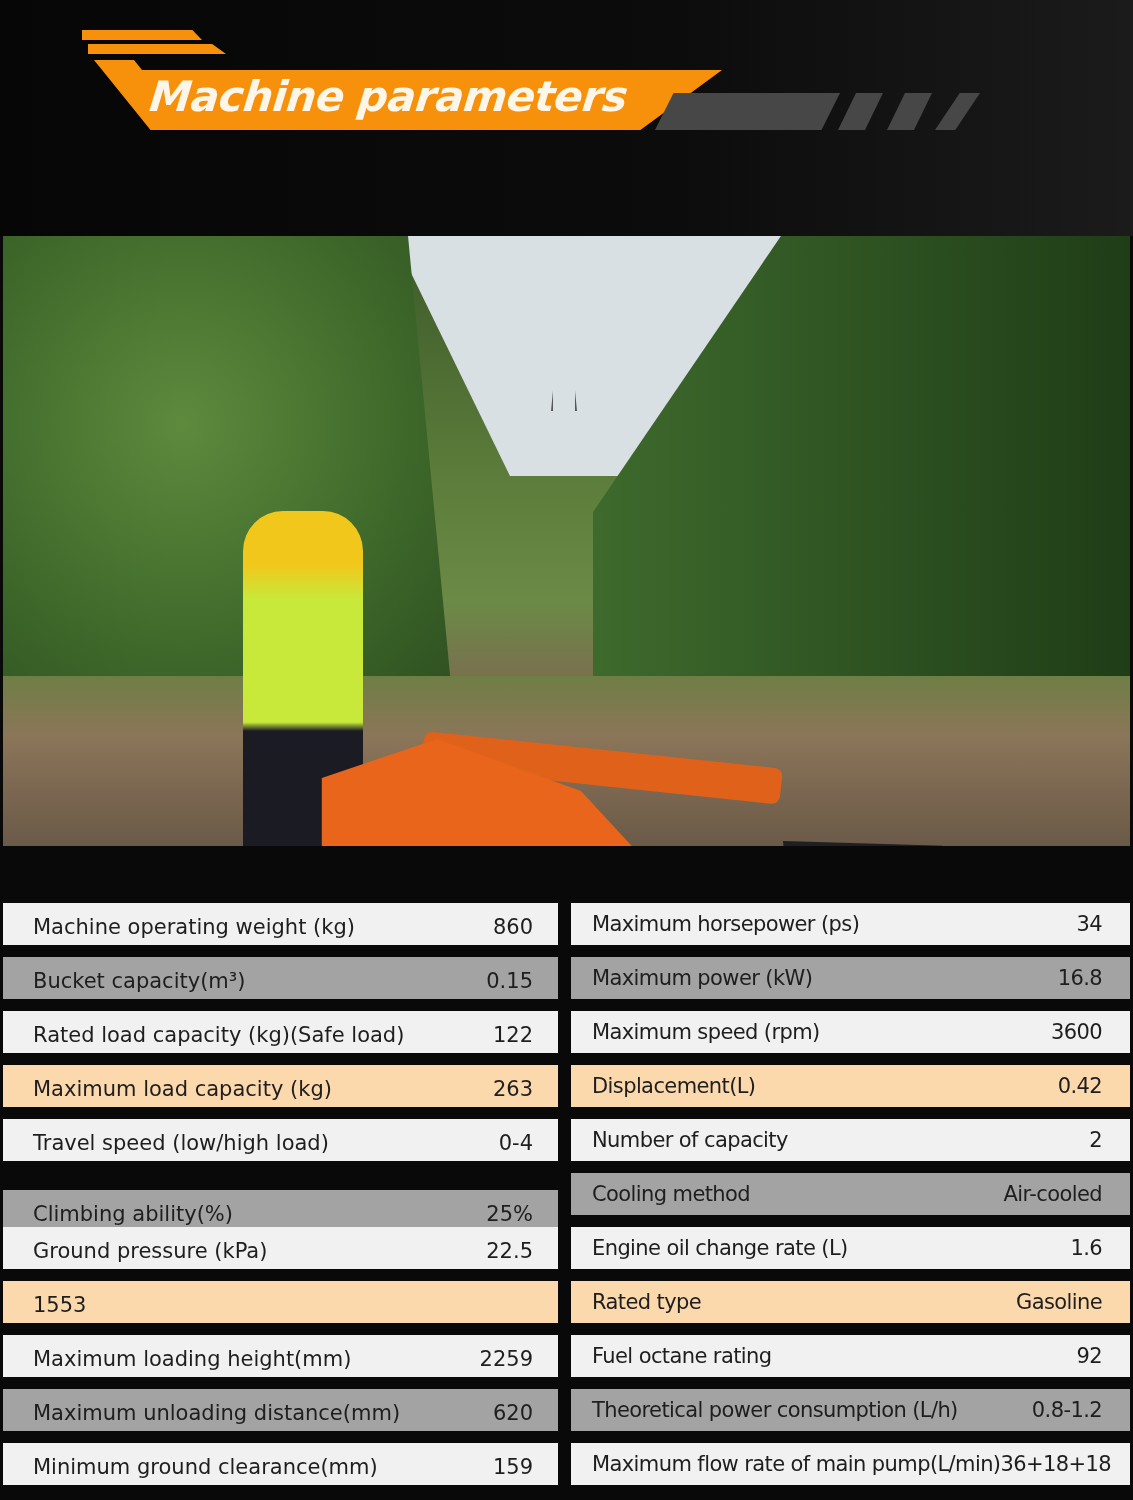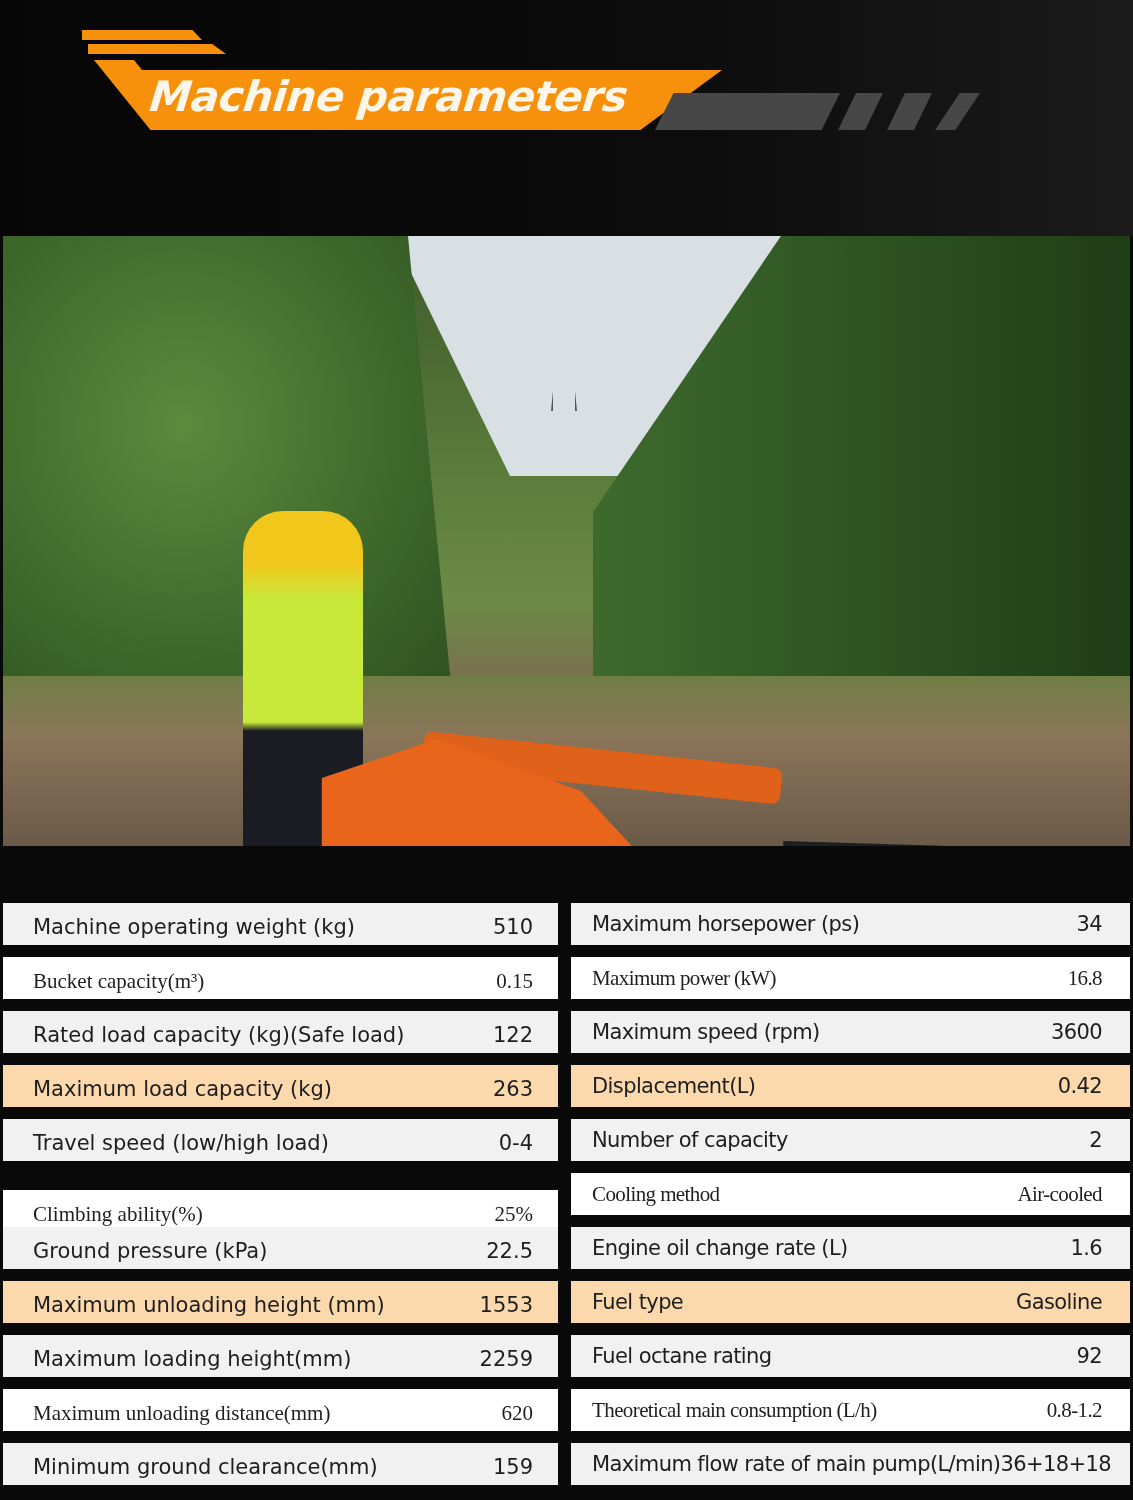"510" span.value { text: 510 -> 860 }
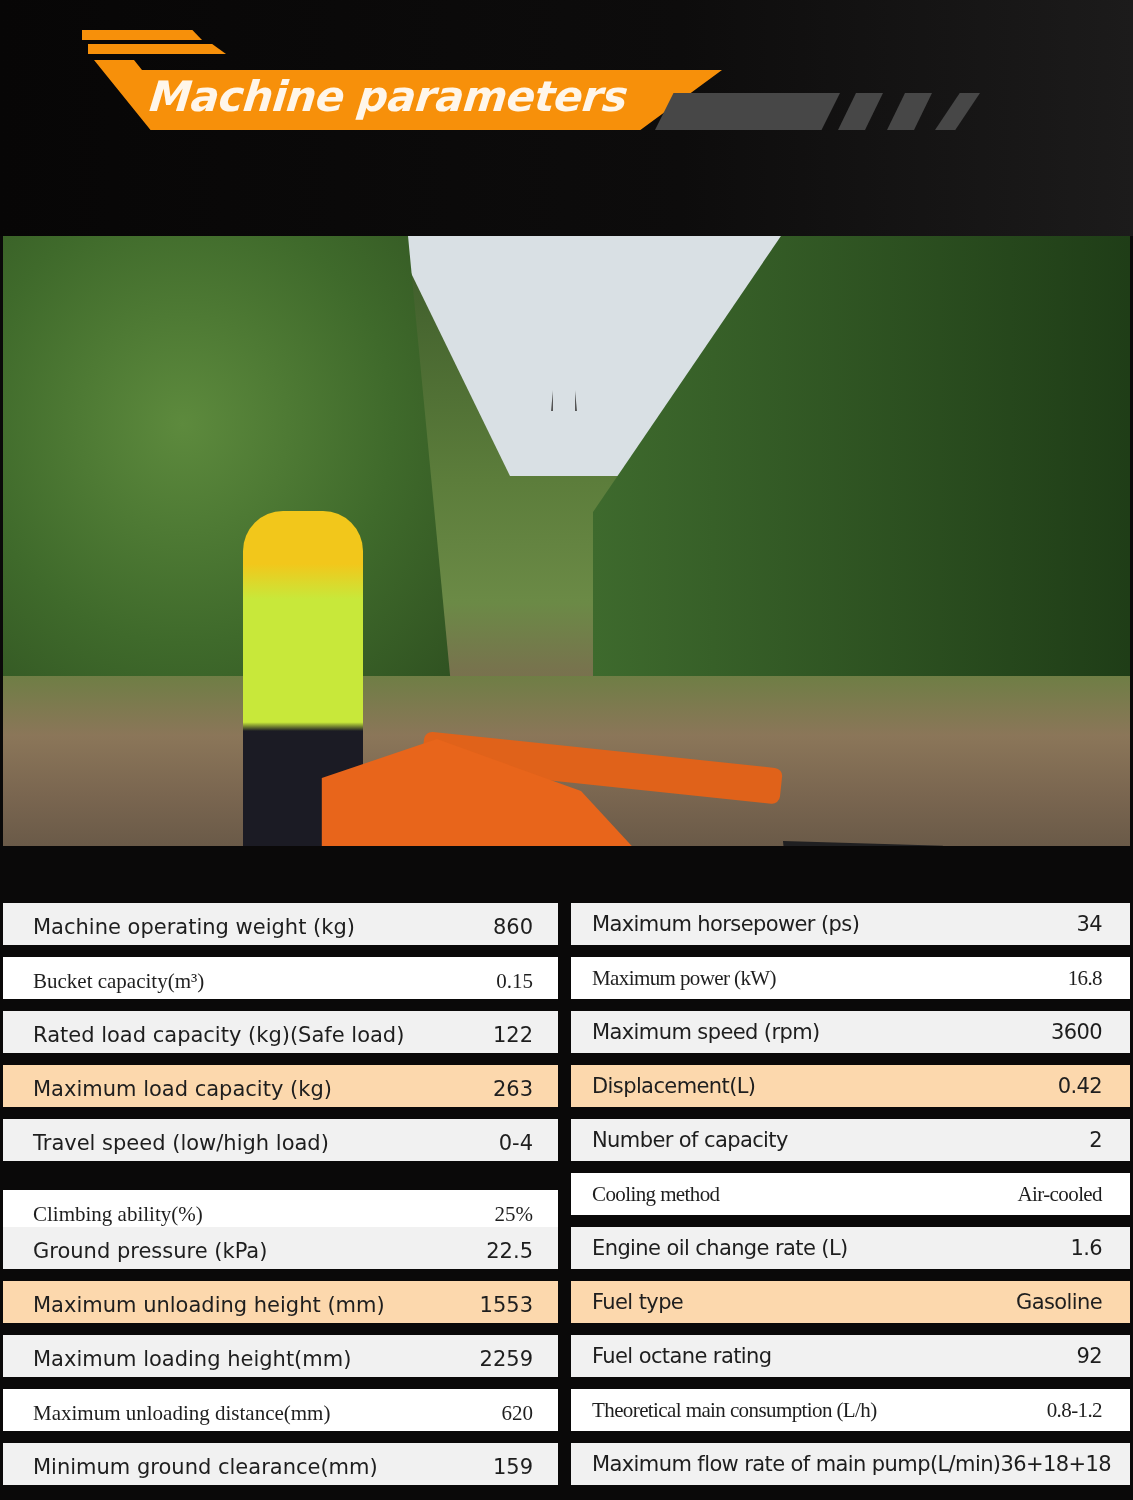"Bucket capacity(m³)" .c-grey { background: #ffffff -> #a3a3a3; font-family: Liberation Serif, serif -> none }
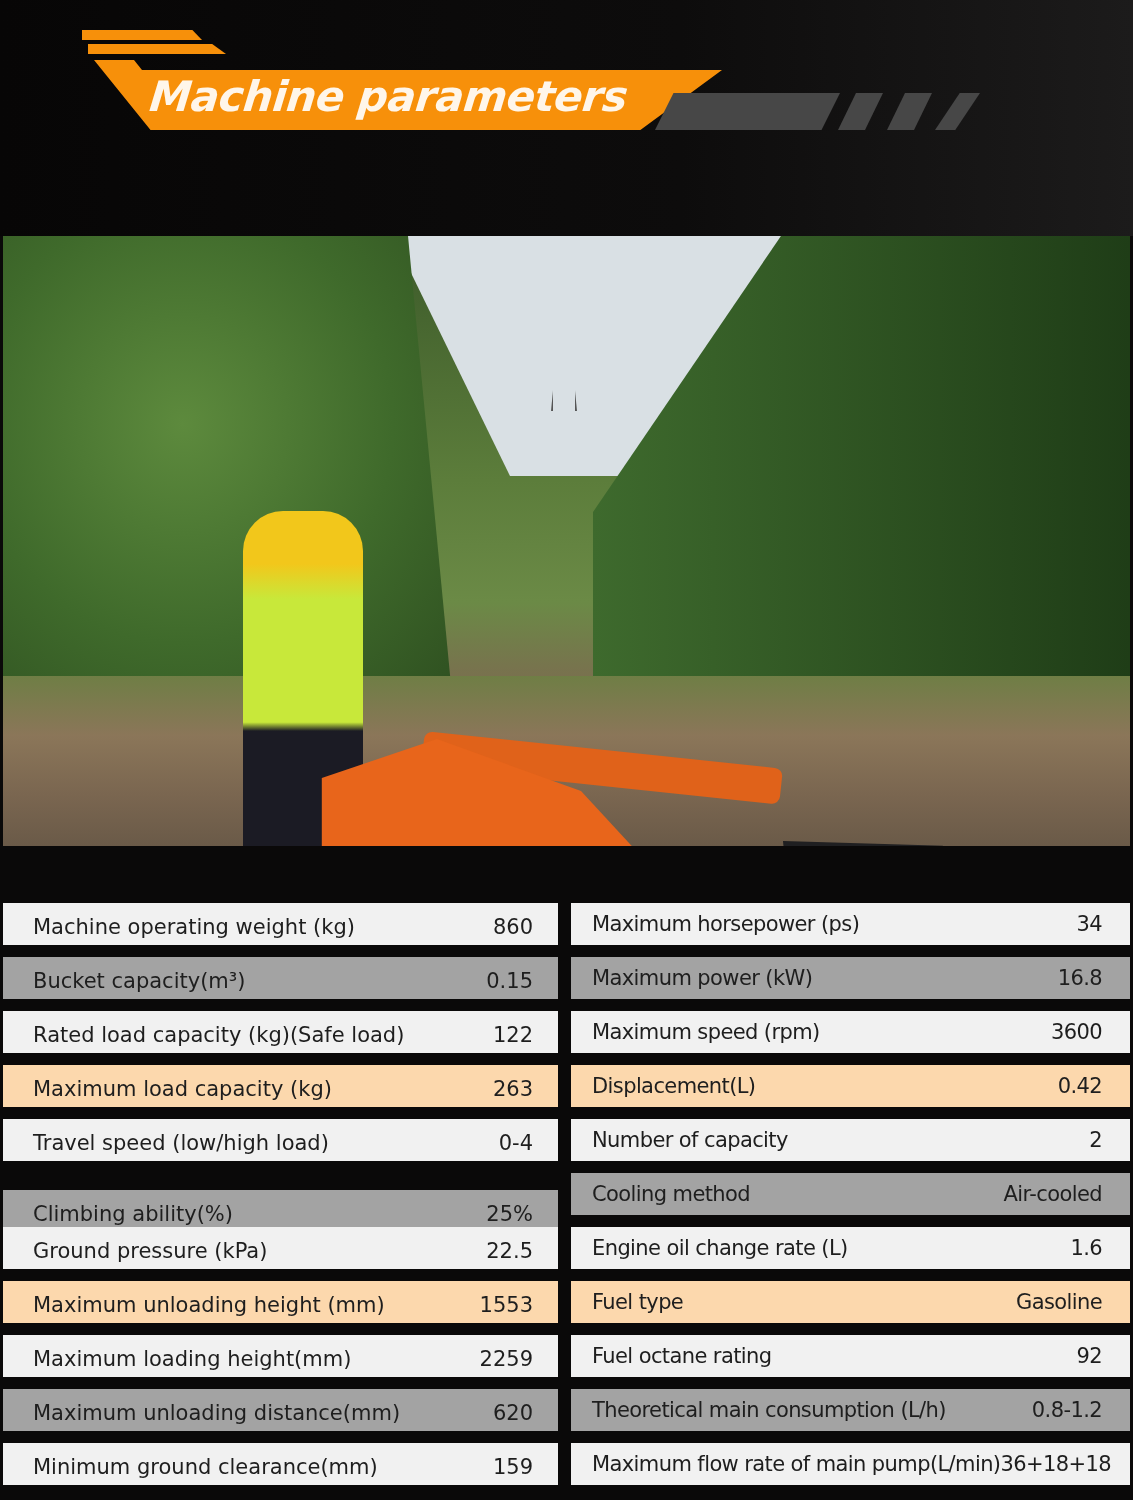"Maximum unloading height (mm)" span.label { html: <span>Maximum unloading height (mm)</span> -> none }
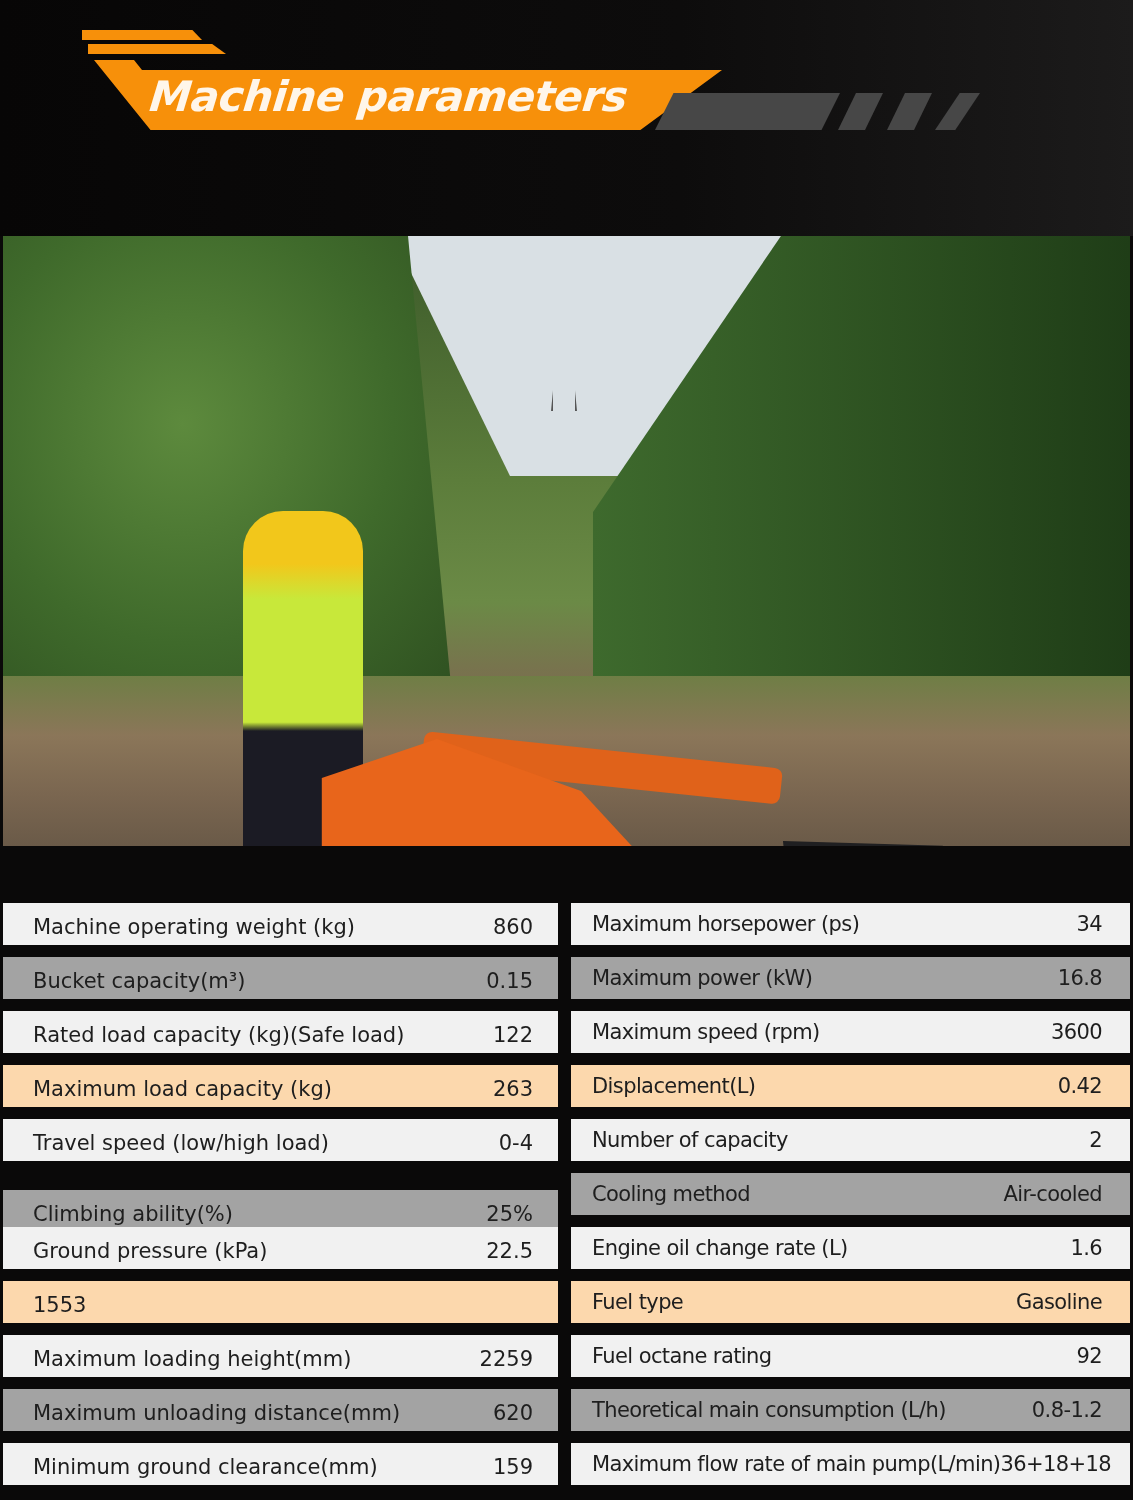"Fuel type" span.label { text: Fuel -> Rated }
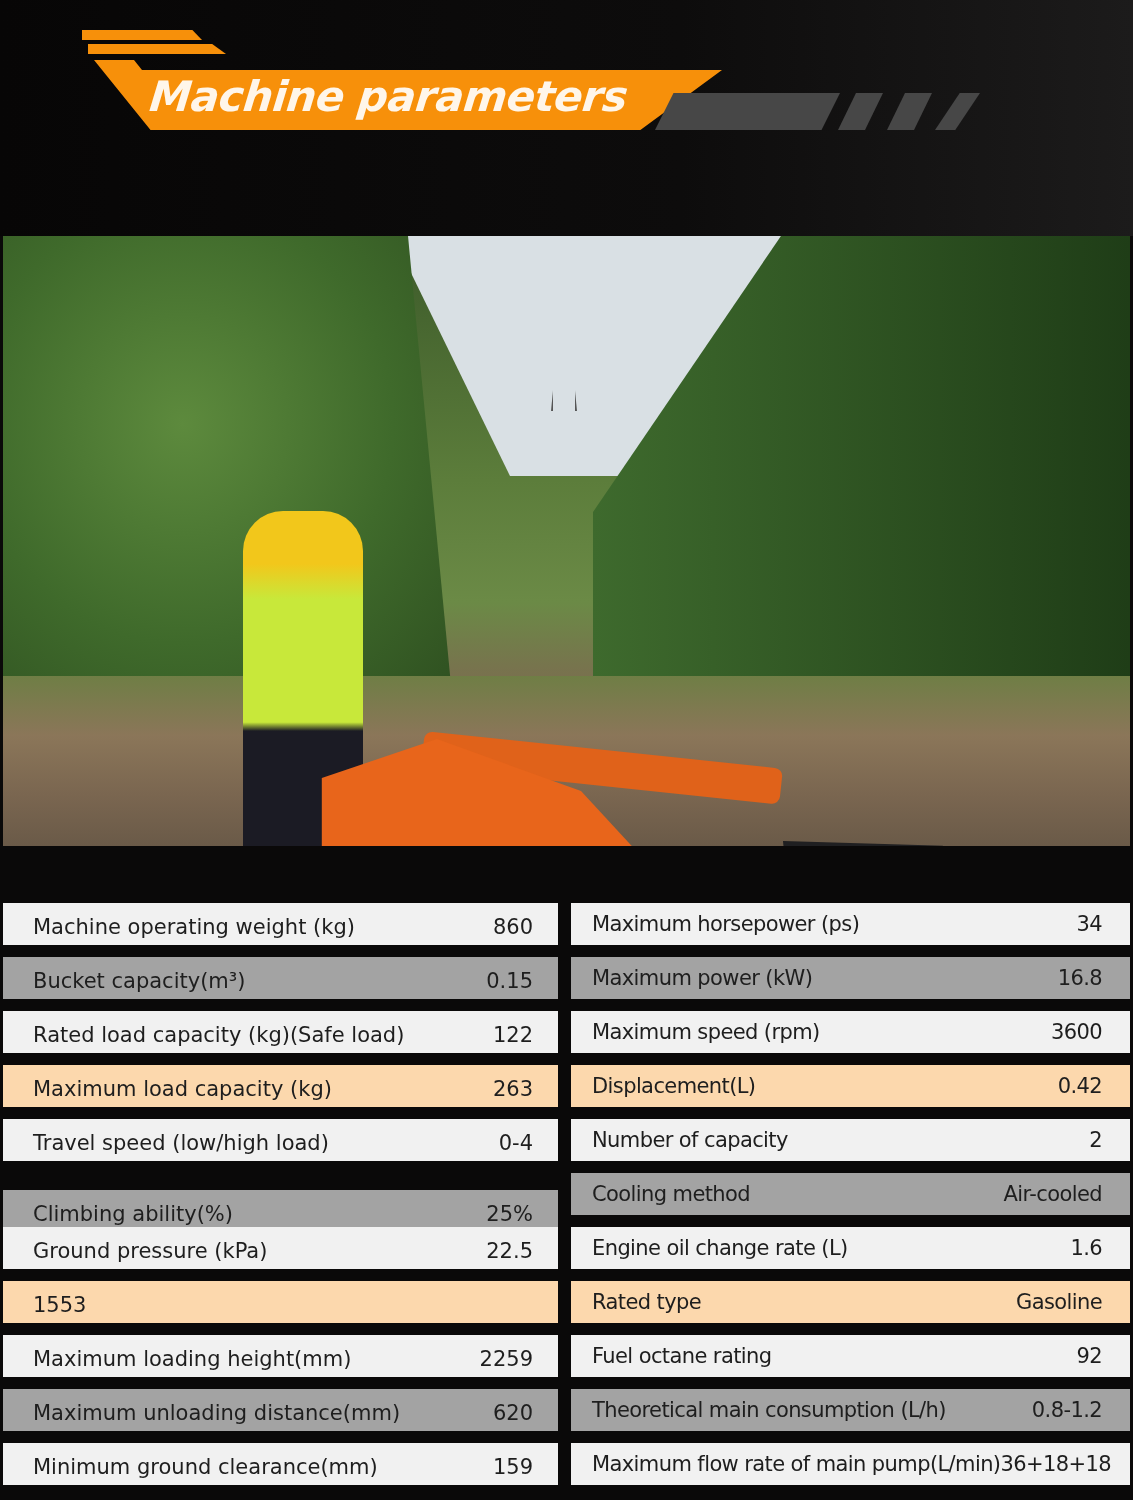"Theoretical main consumption (L/h)" span.label { text: main -> power }
